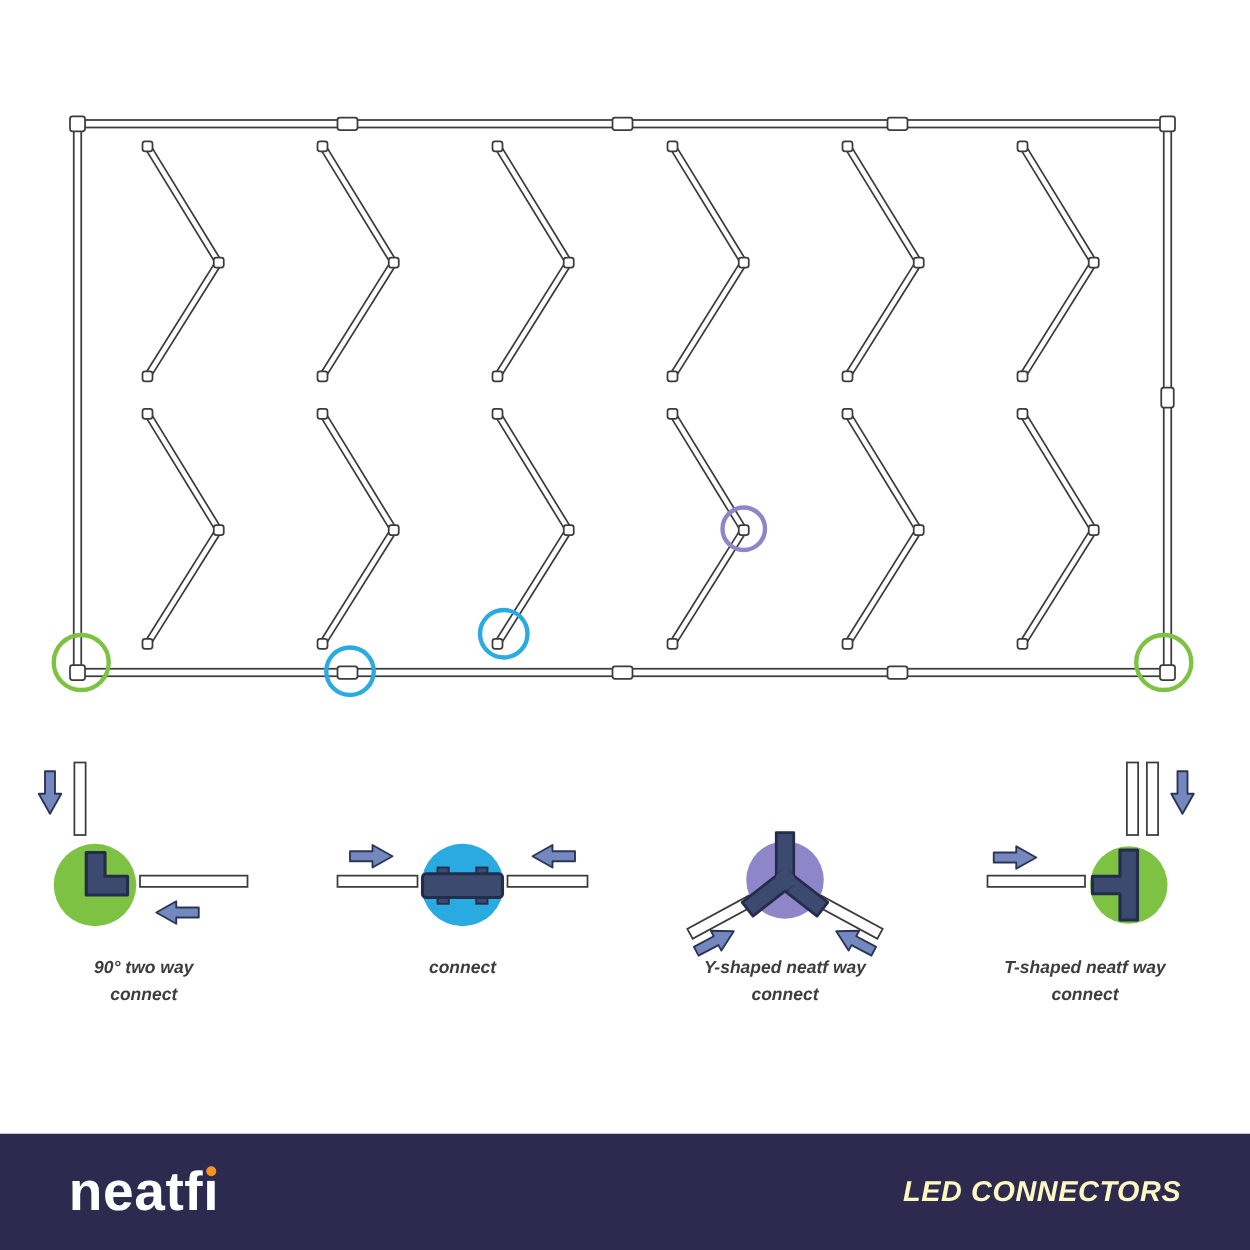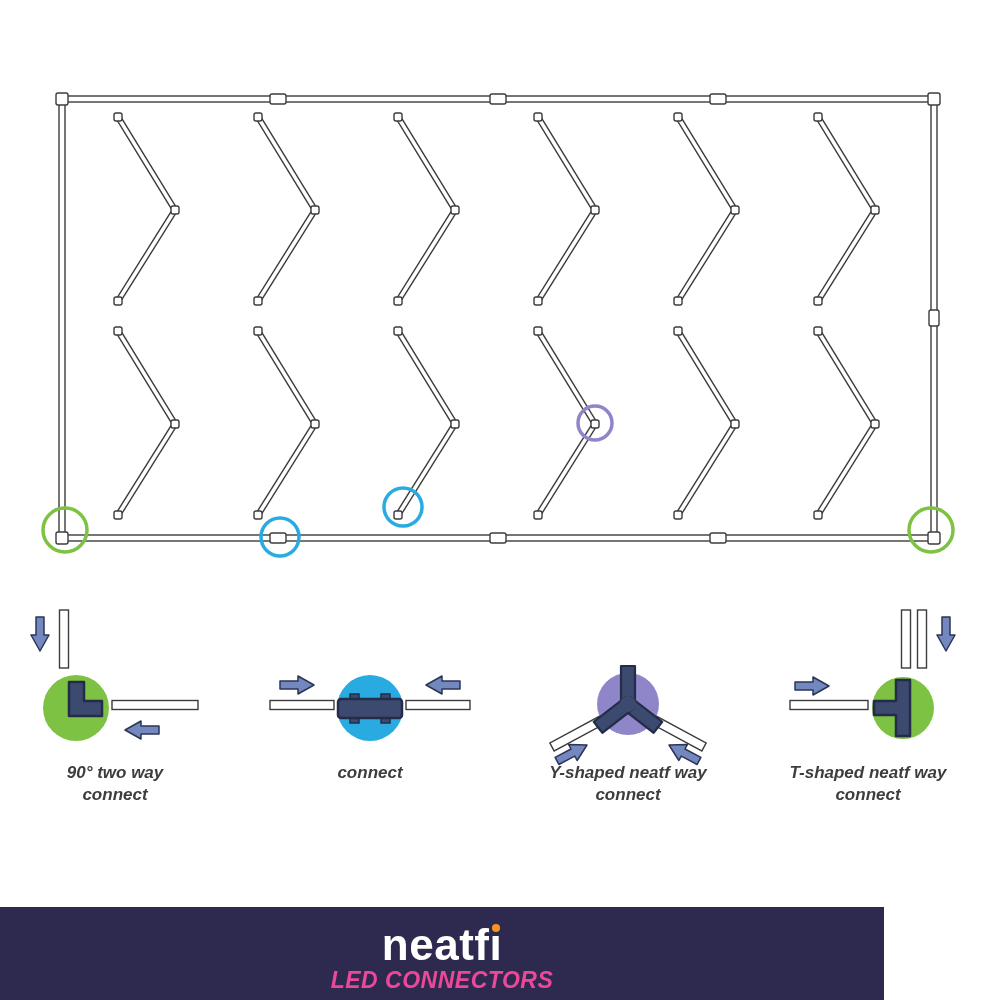"90° two way" .legend-label { font-size: 17px -> 14px }
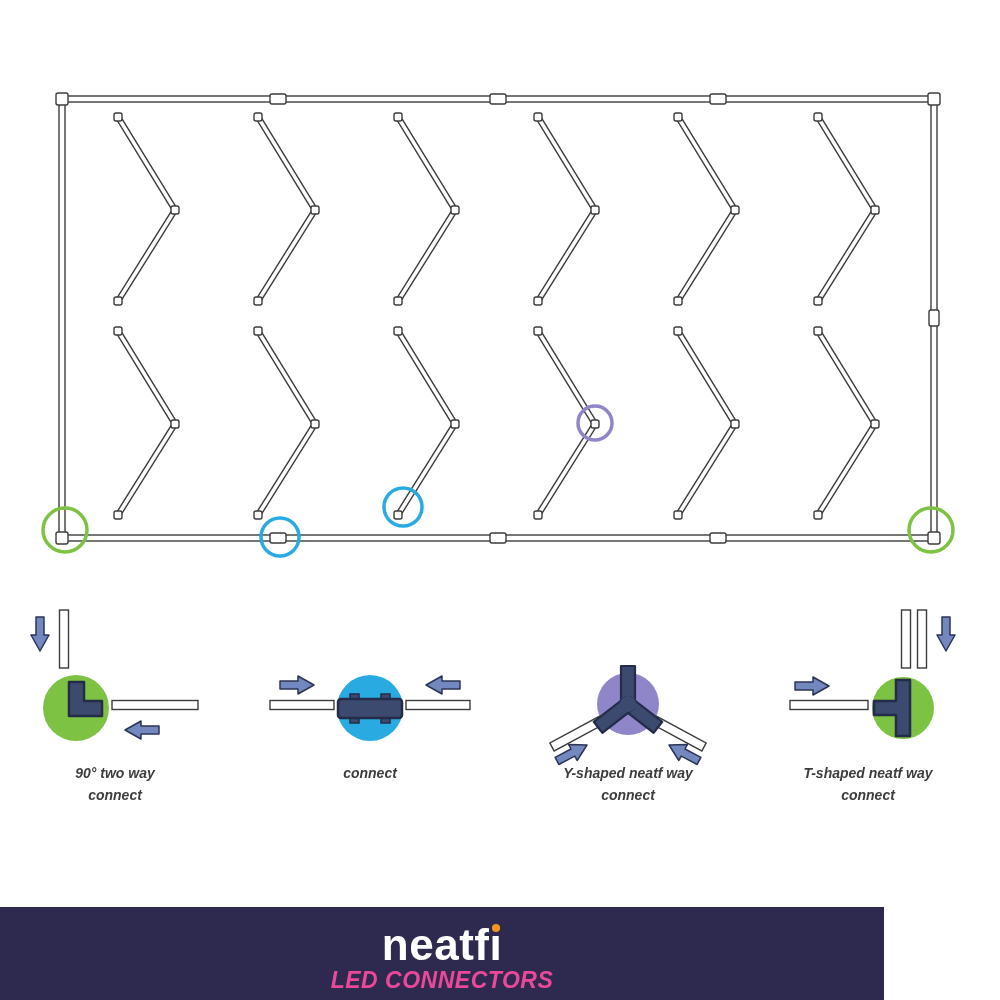"neatfı" .footer { flex-direction: column -> none; padding: 16px 55px -> 5px 55px; width: 884px -> 1000px }
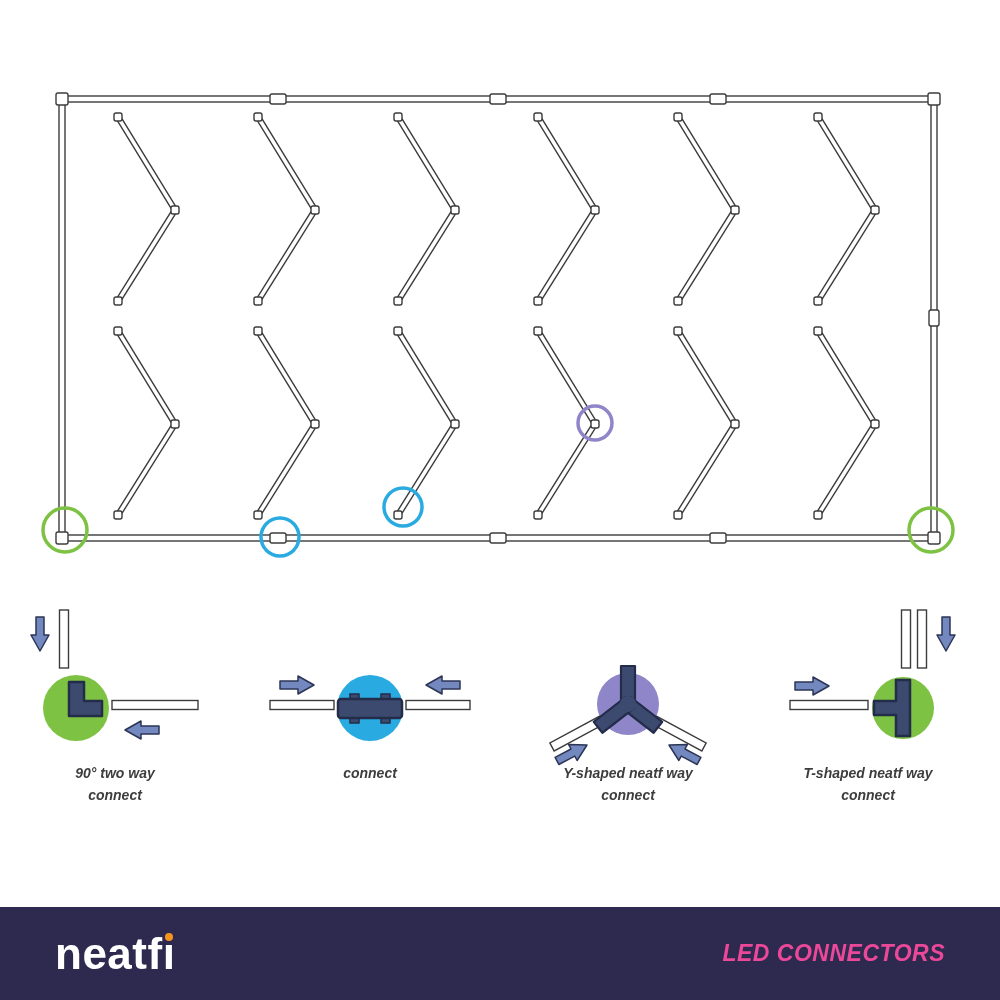"LED CONNECTORS" .footer-title { color: #ec4899 -> #fef9c3 }
